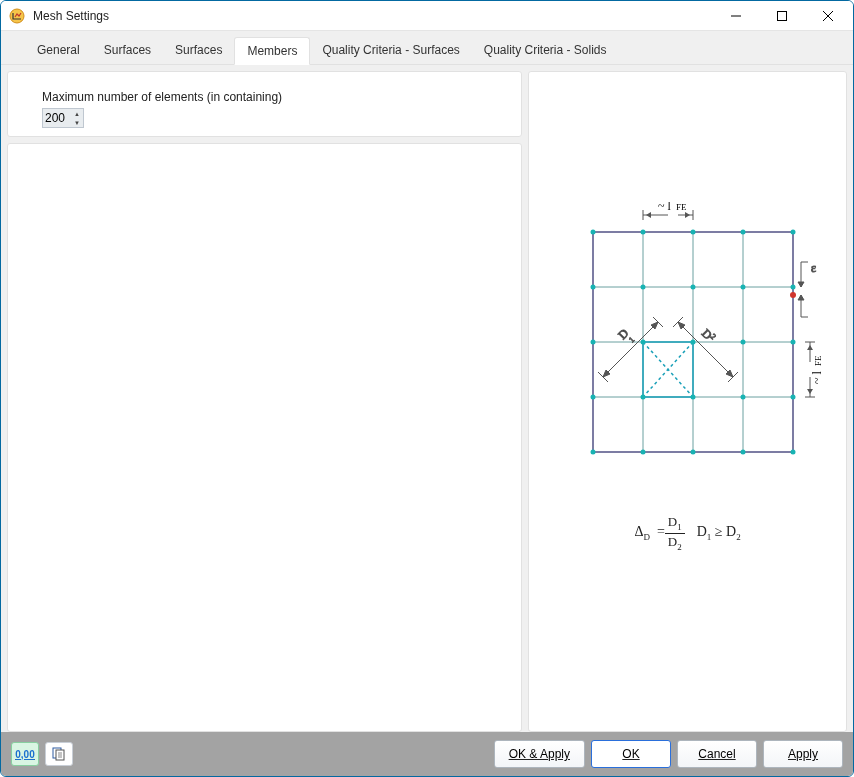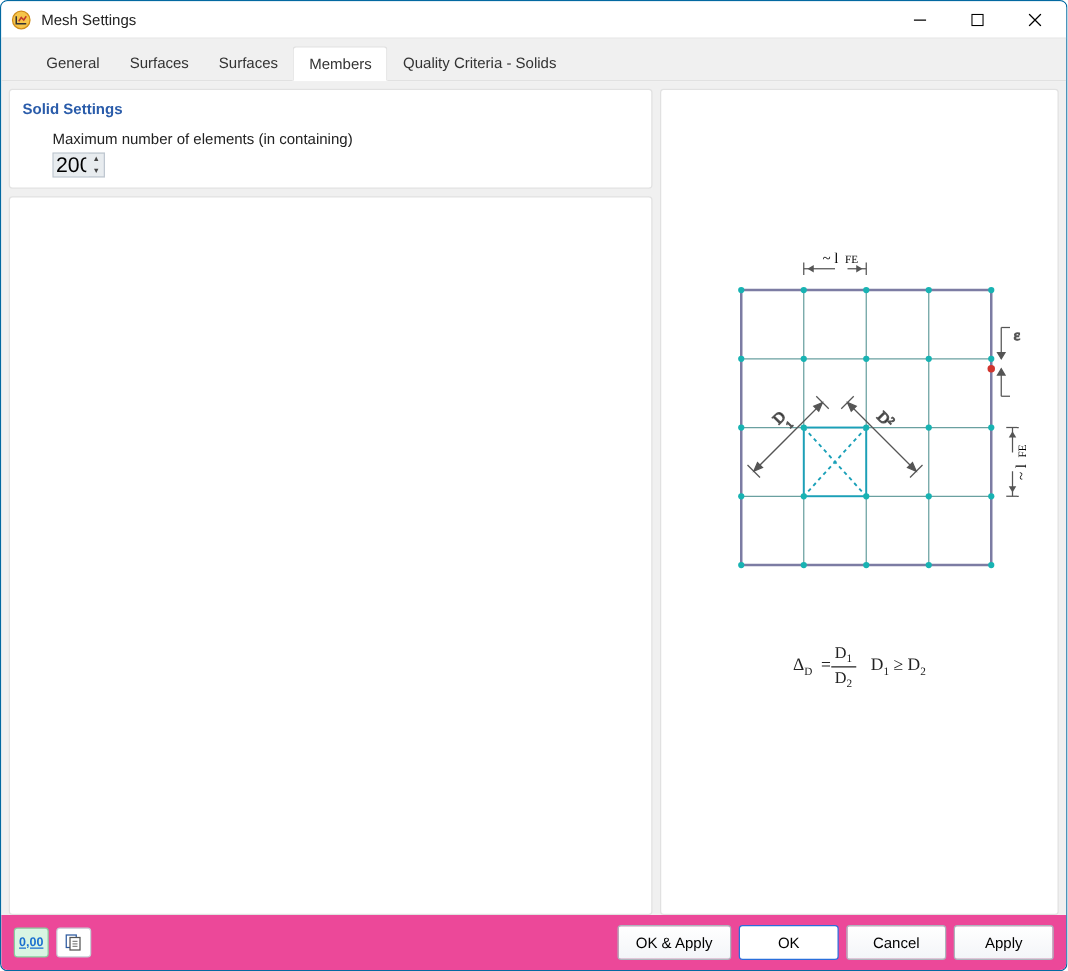"Quality Criteria - Surfaces" div.tab { html: none -> <div>Quality Criteria - Surfaces</div> }
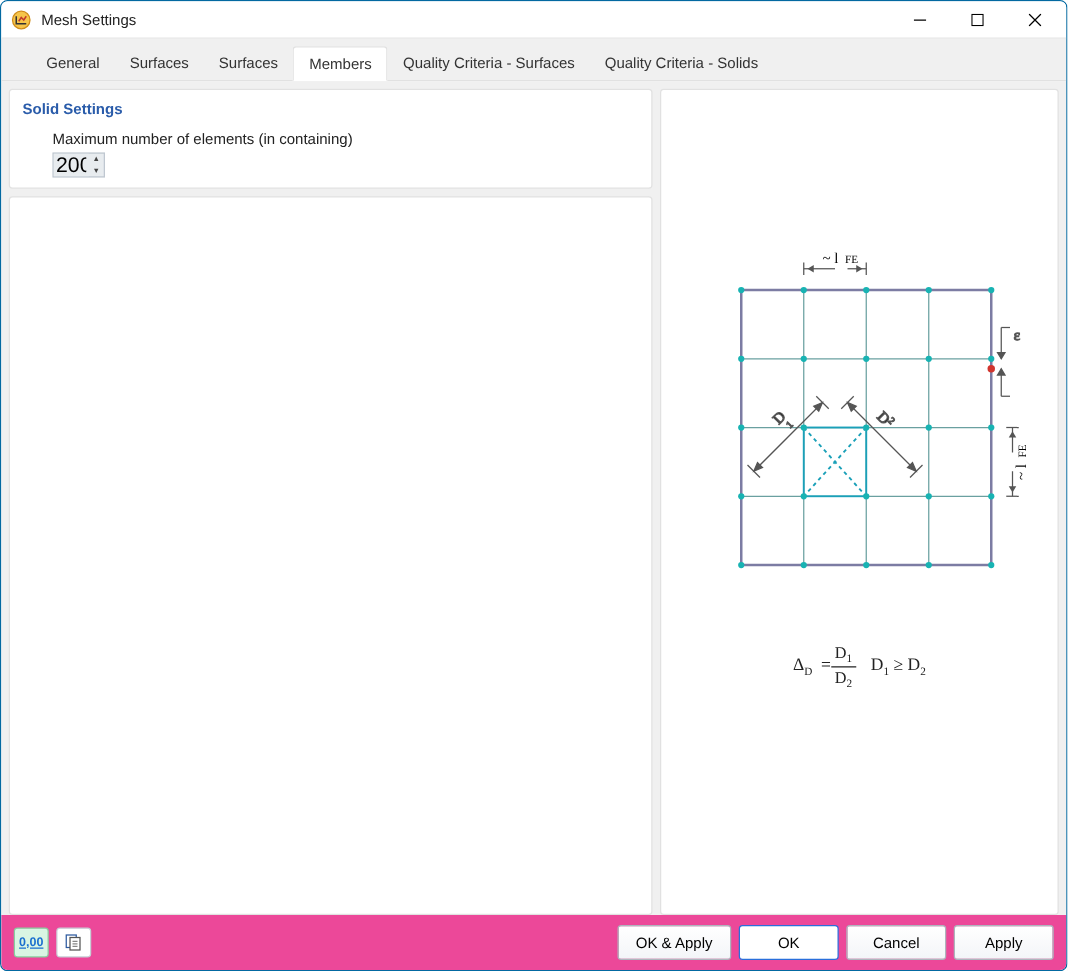"Solid Settings" div.section-title { html: <div>Solid Settings</div> -> none }
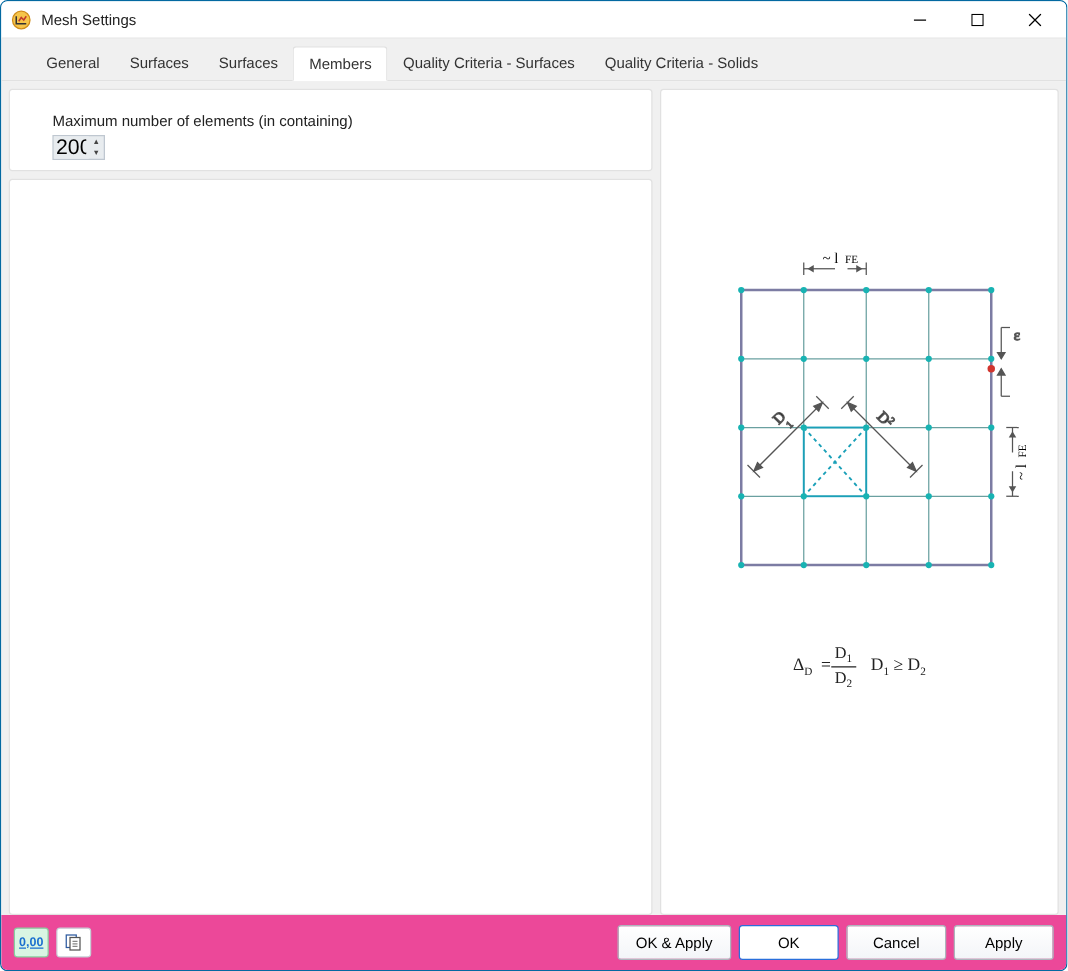"200" .spinner input { font-size: 17px -> 12px }
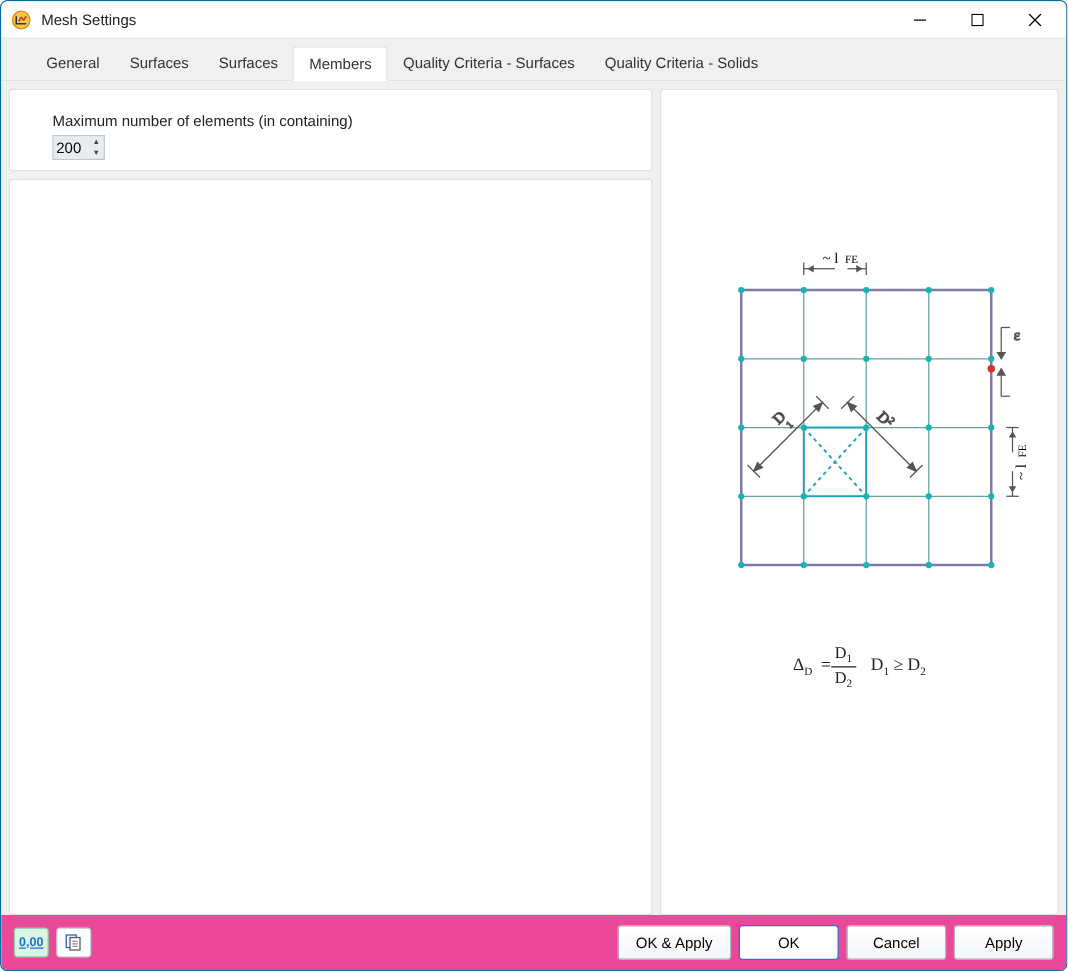"0,00" .footer { background: #ec4899 -> #a3a3a3; text-decoration: none -> underline }
